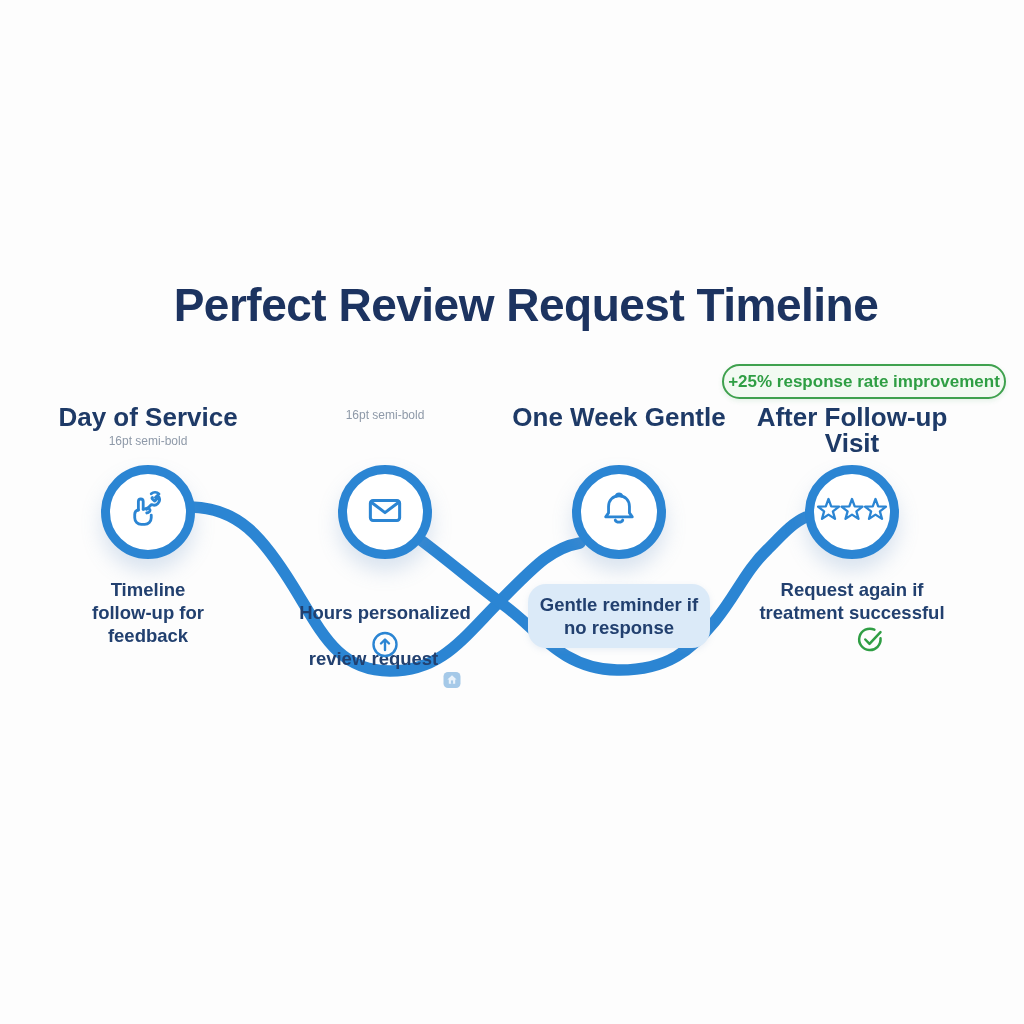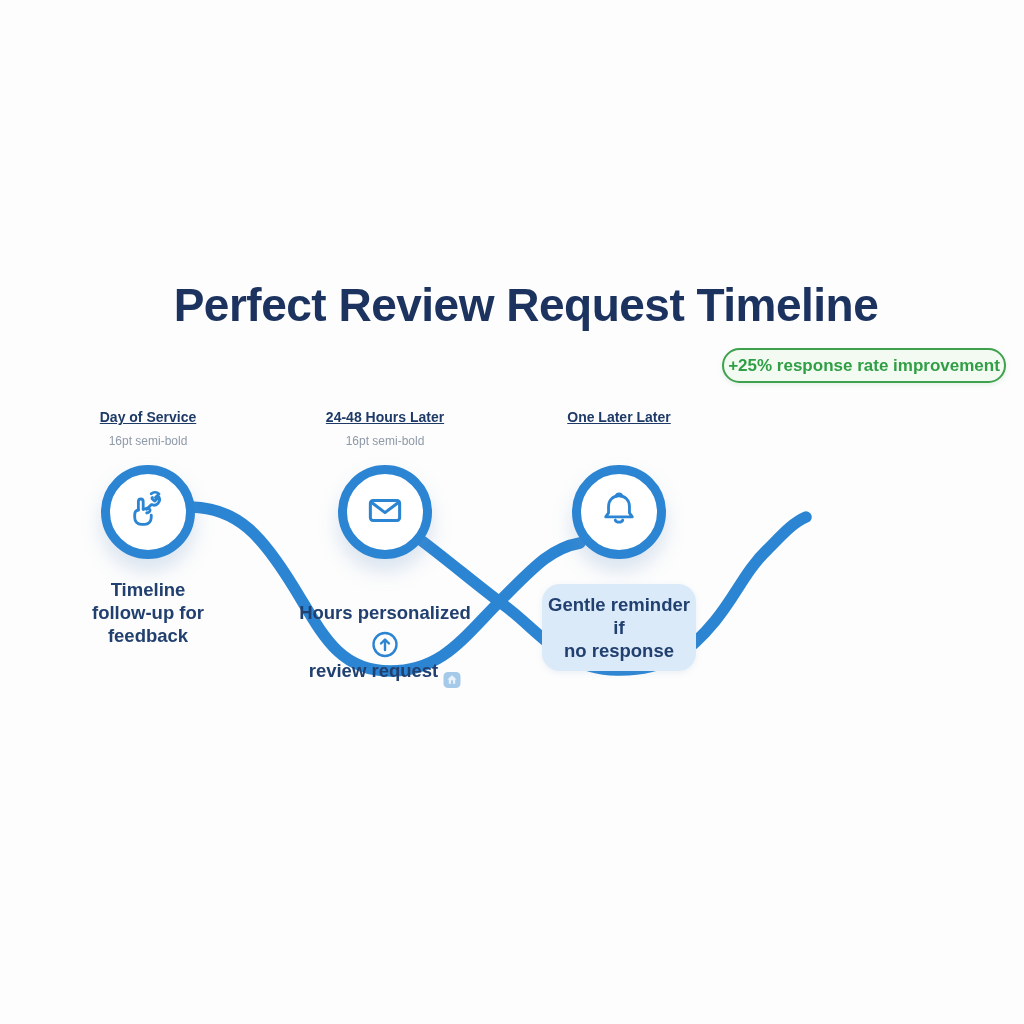"+25% response rate improvement" .badge { top: 348px -> 364px }
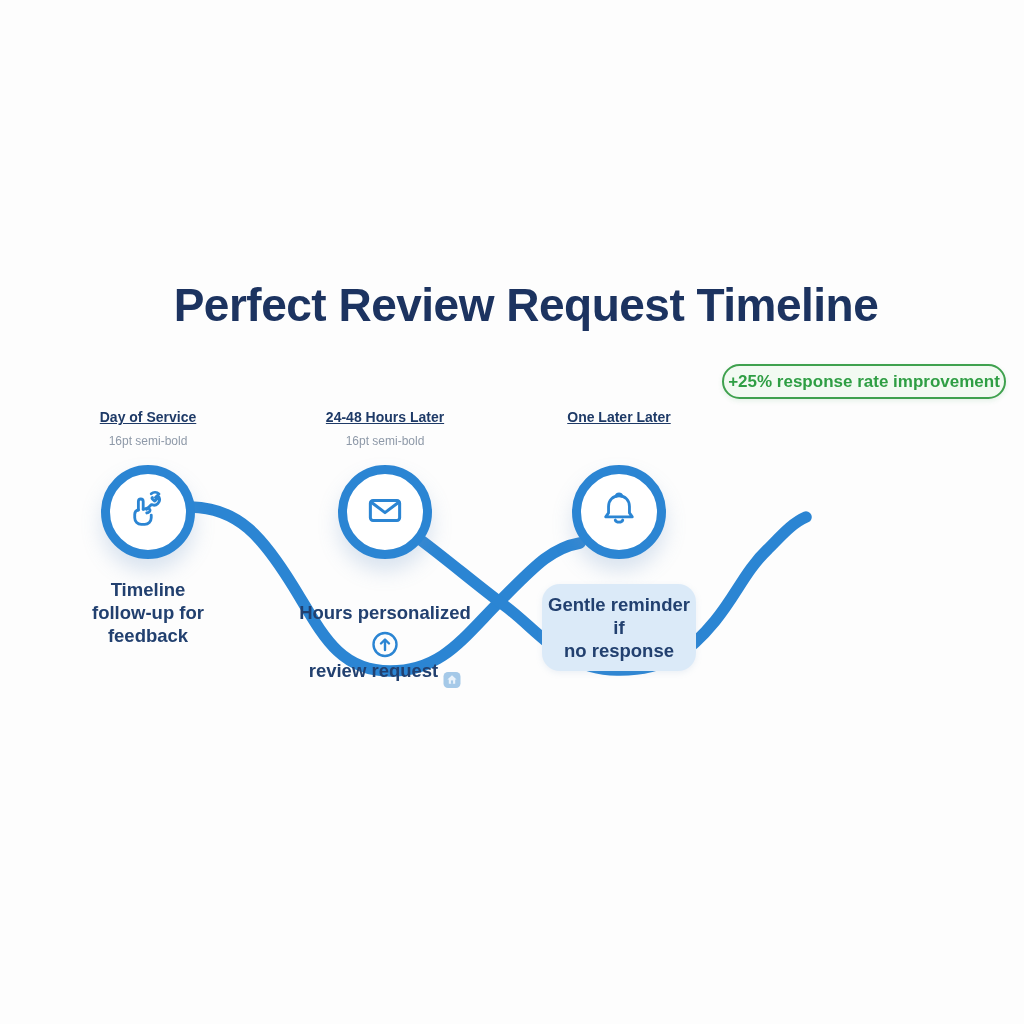"Day of Service" .stage .h { font-size: 14px -> 26px; text-decoration: underline -> none }
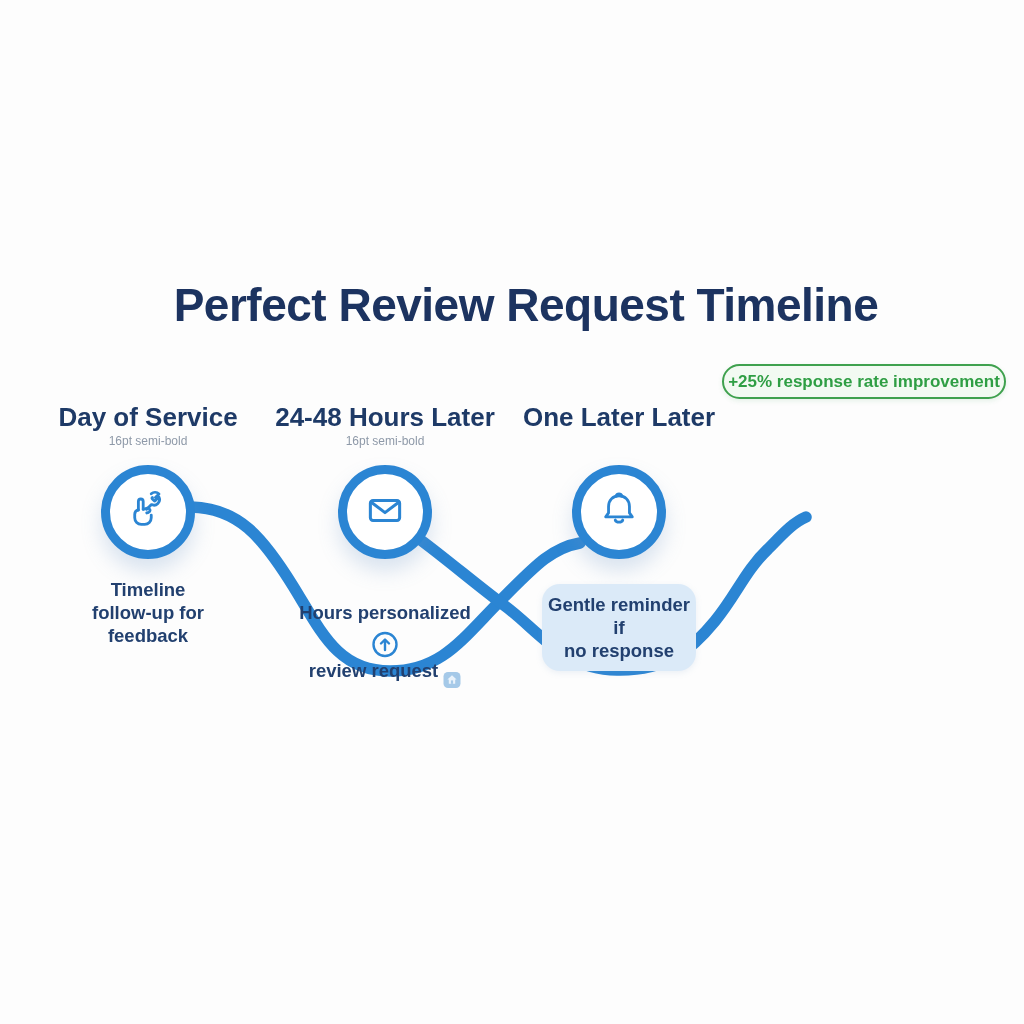"24-48 Hours Later" div.h { html: <div>24-48 Hours Later</div> -> none }
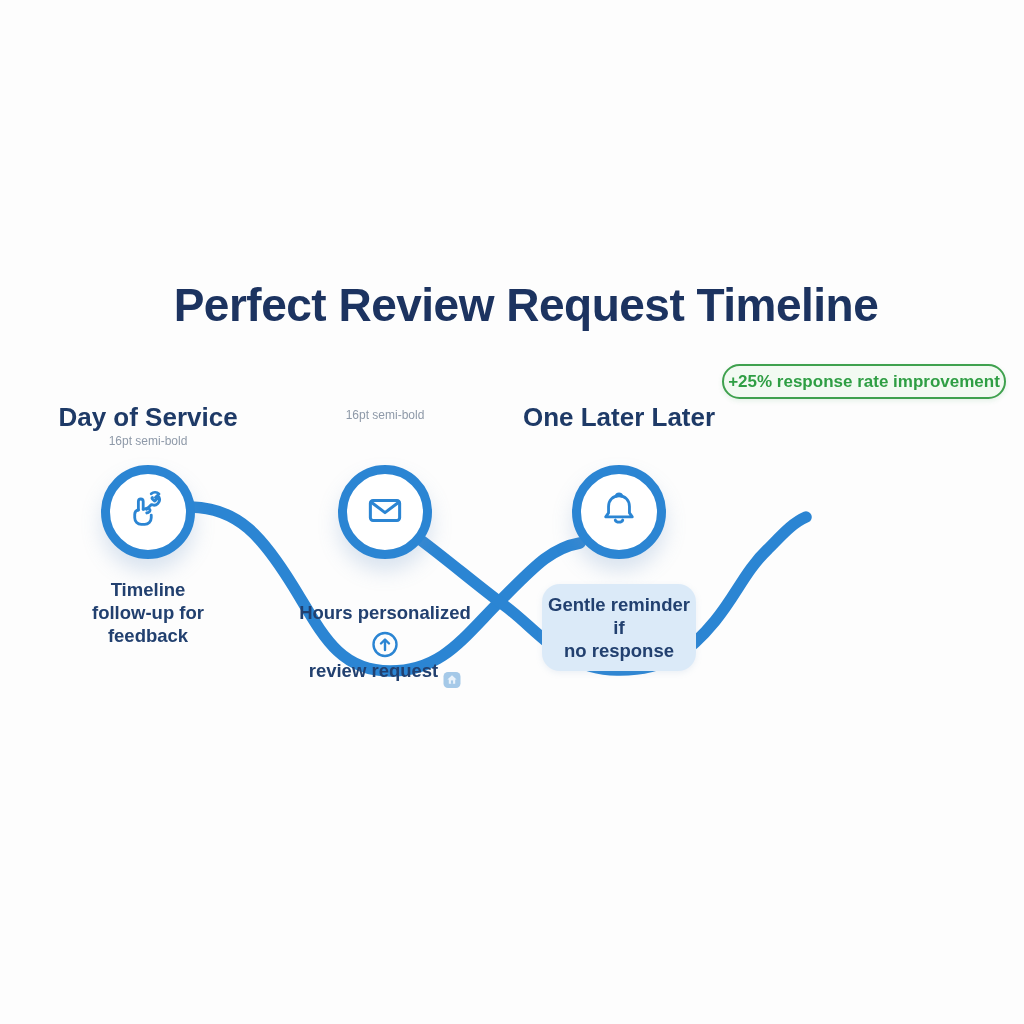"One Later Later" div.h { text: Later Later -> Week Gentle }
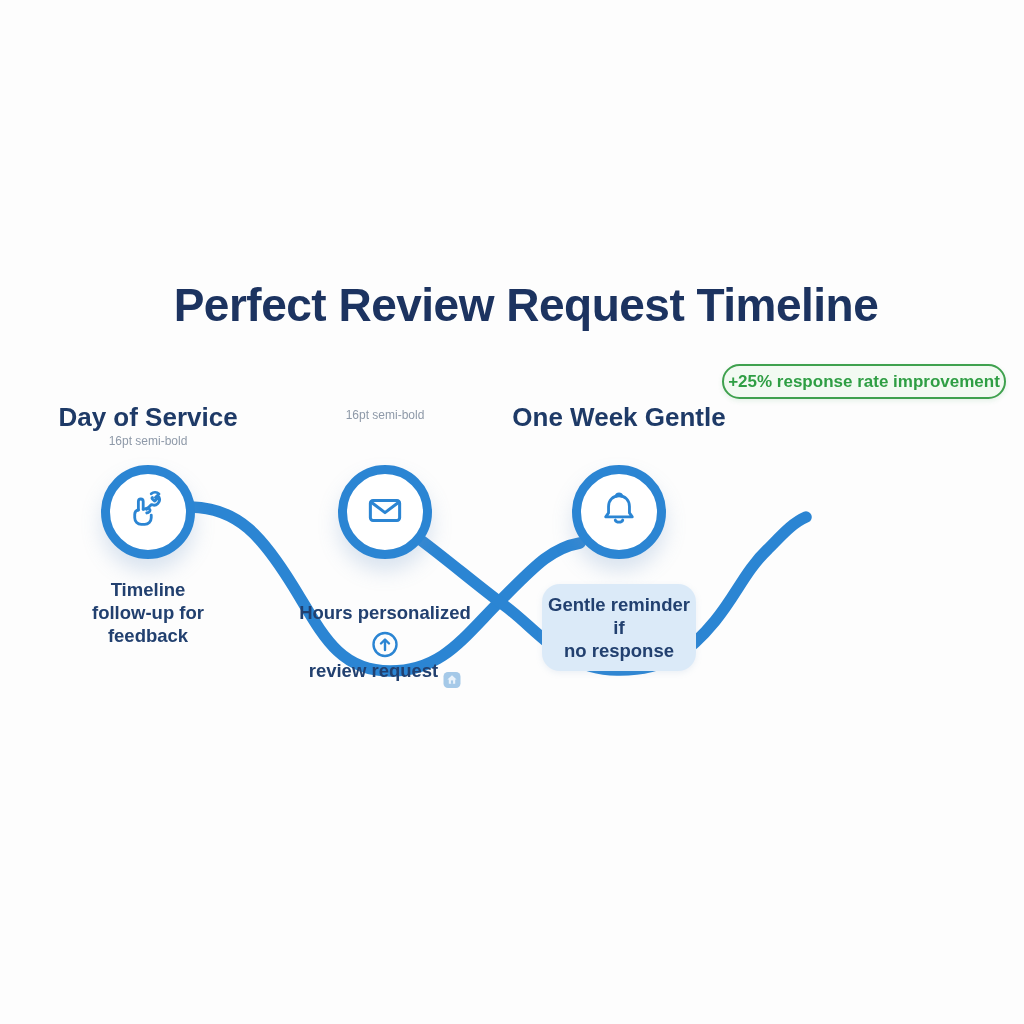"After Follow-up" div.stage { html: none -> <div> <div>After Follow-up Visit</div> <div> <span> <svg> <g> <path></path> </g> <g> <path></path> </g> <g> <path></path> </g> </svg> </span> </div> <div>Request again if treatment successful</div> <span> <svg> <path></path> <path></path> </svg> </span> </div> }
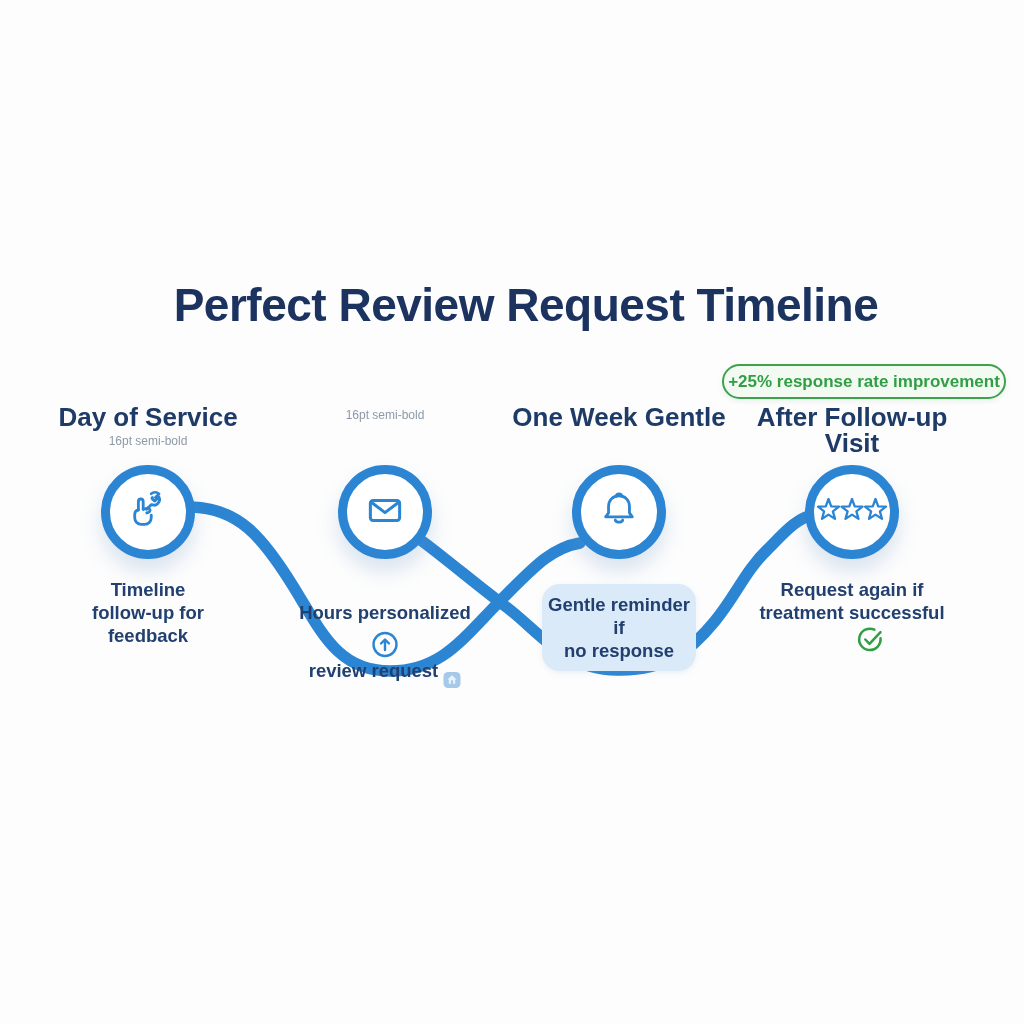"Gentle reminder if" .cap.pill { width: 154px -> 182px }
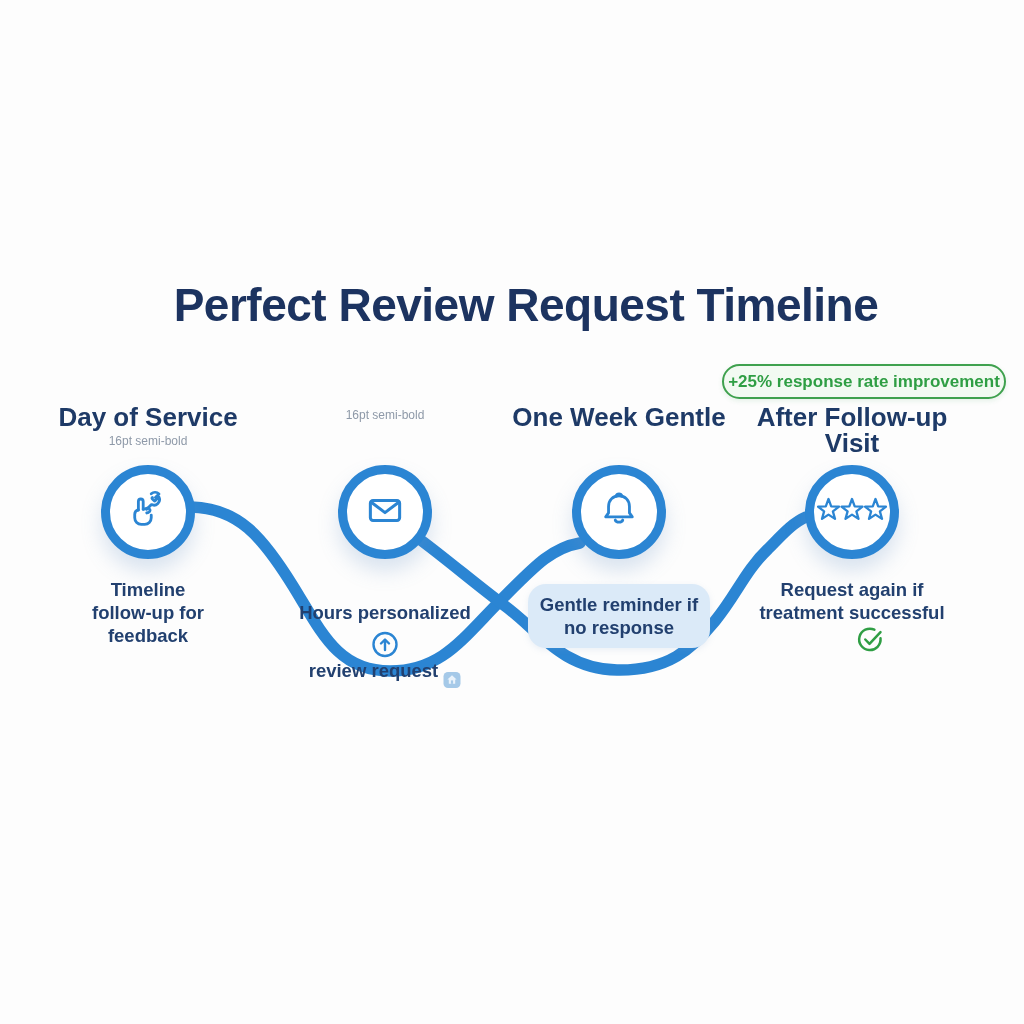"review request" .cap-row { align-items: center -> none }
